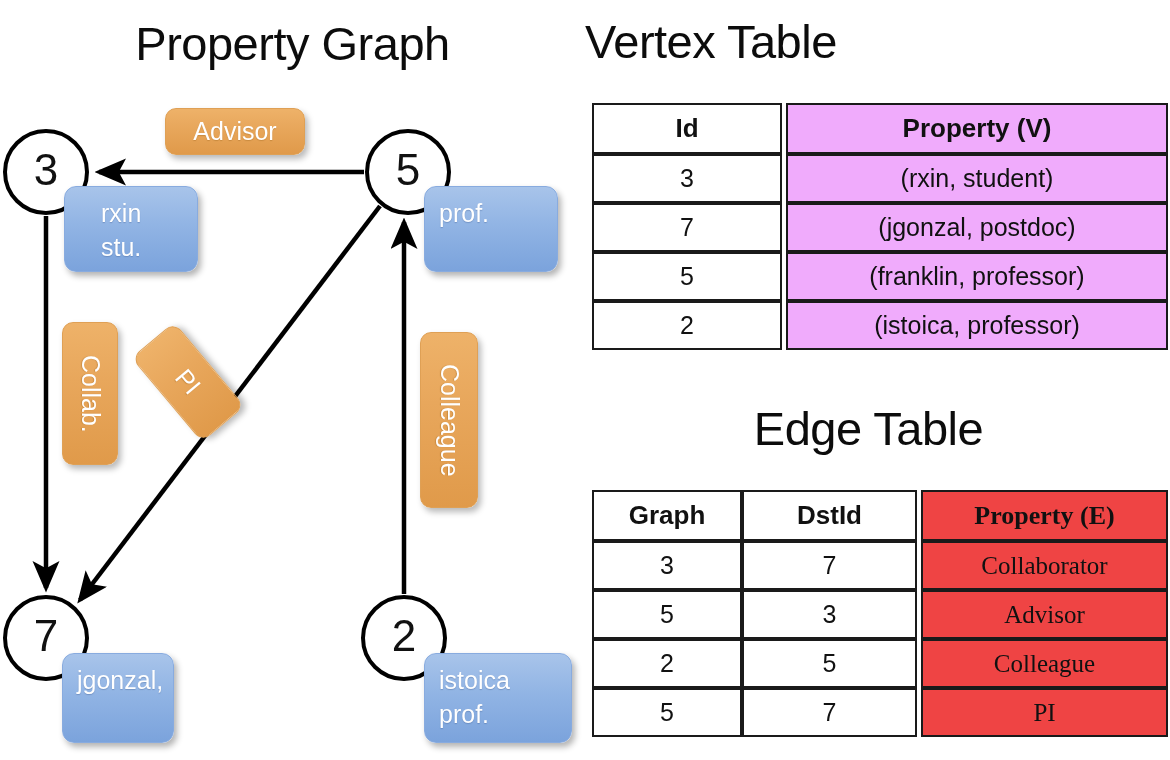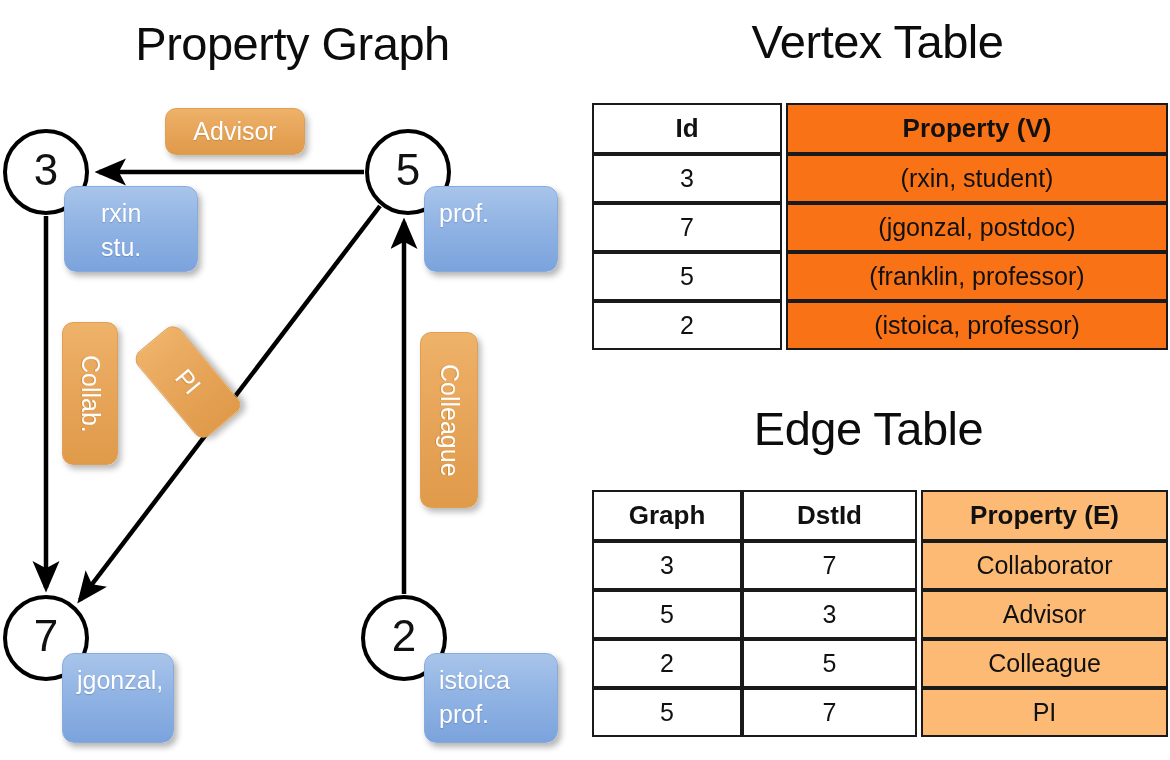"Vertex Table" #title-vertex-table { text-align: center -> none }
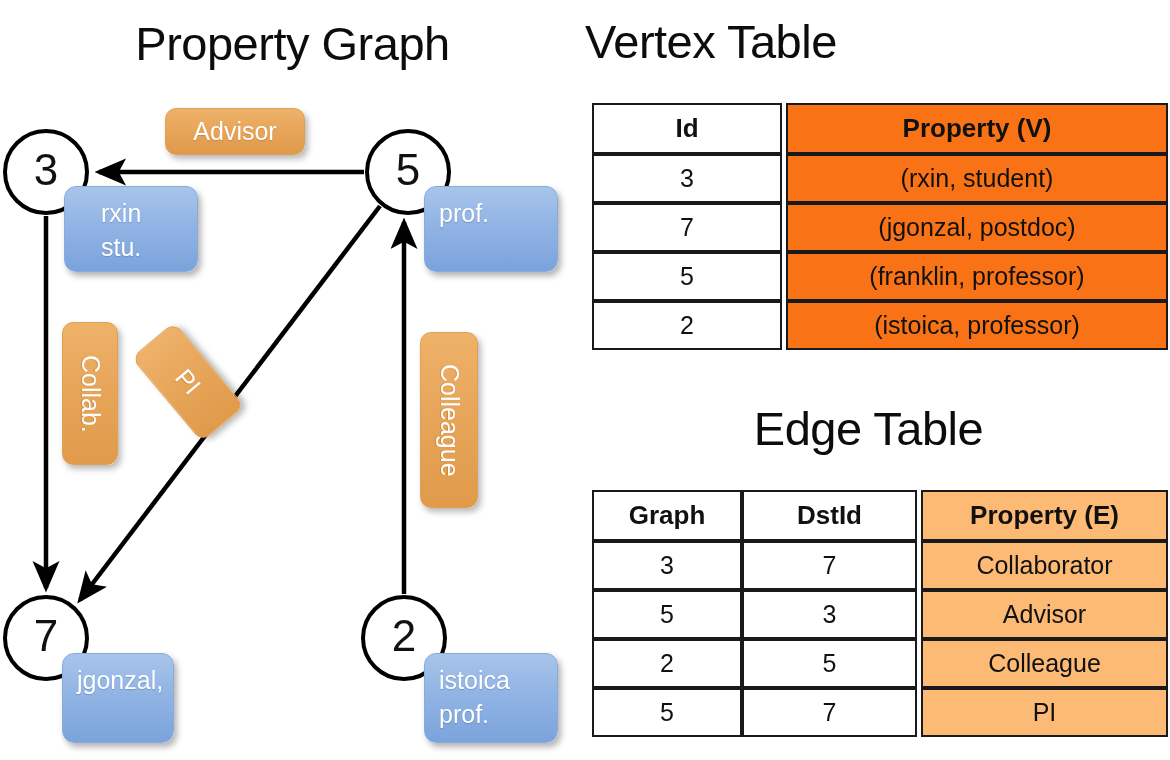"Property (V)" .cell-blue { background: #f97316 -> #f0abfc }
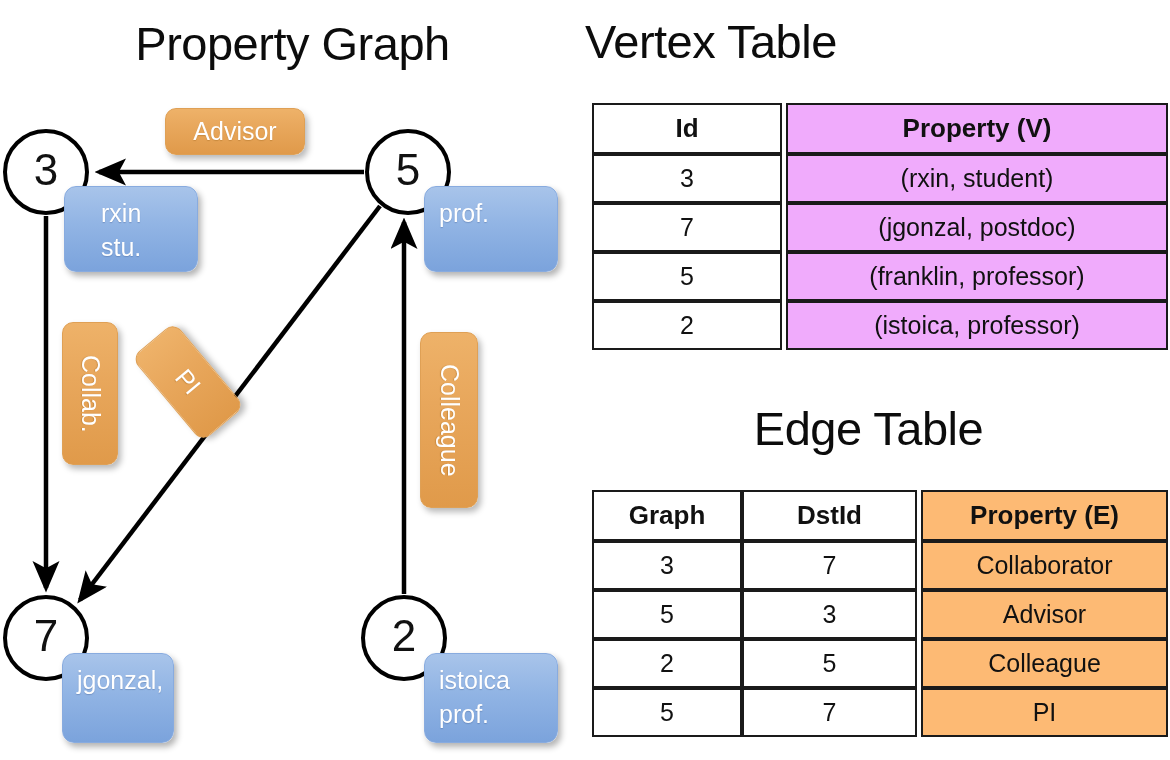"Property (E)" .cell-peach { background: #fdba74 -> #ef4444; font-family: none -> Liberation Serif, serif }
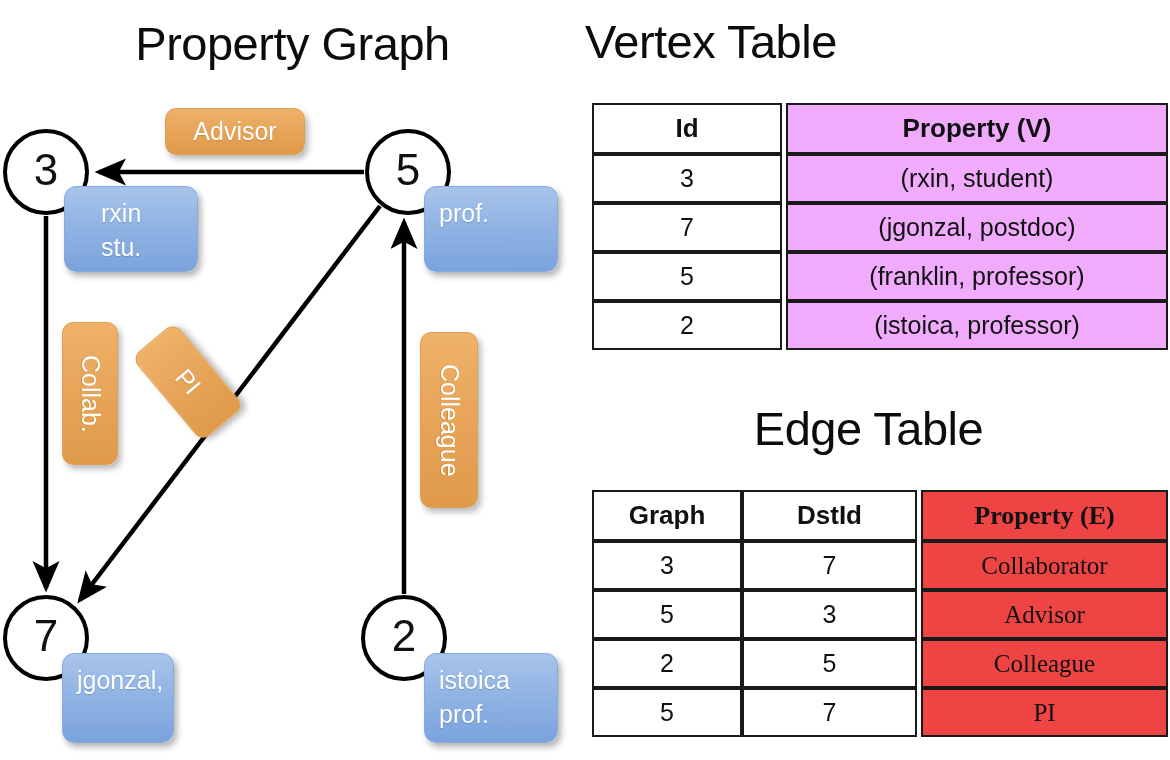"istoica" div.prop-box { width: 134px -> 148px }
